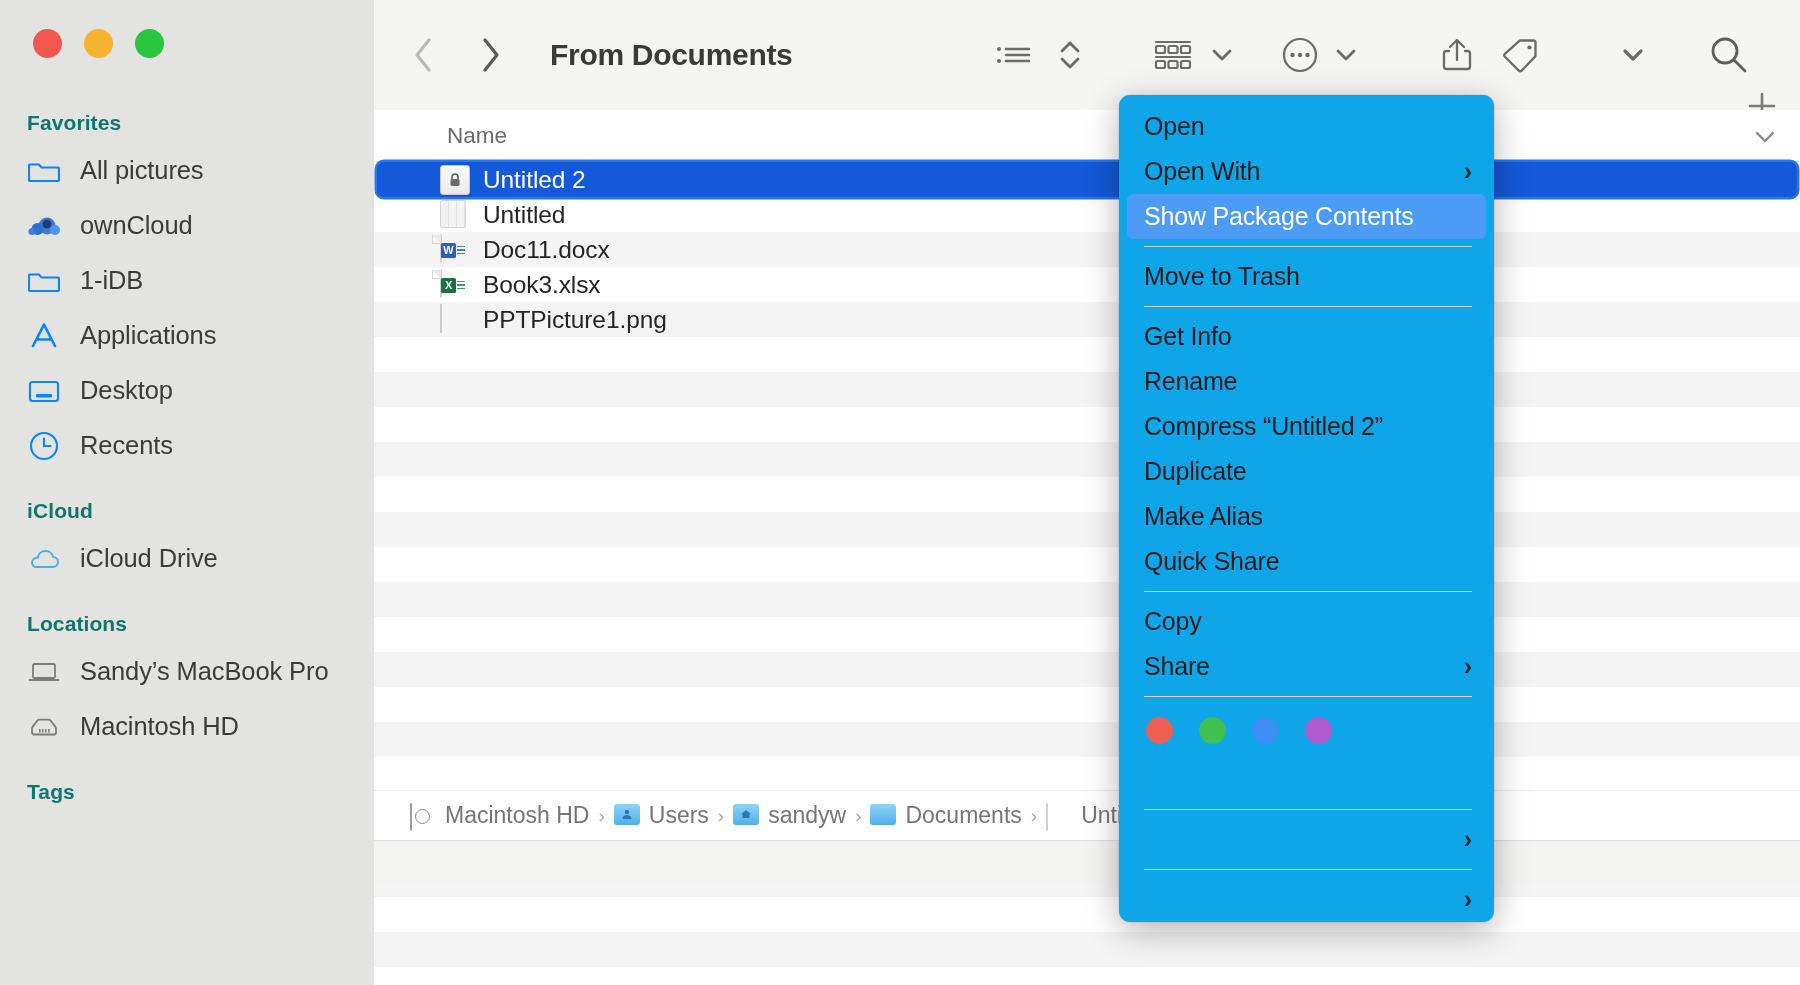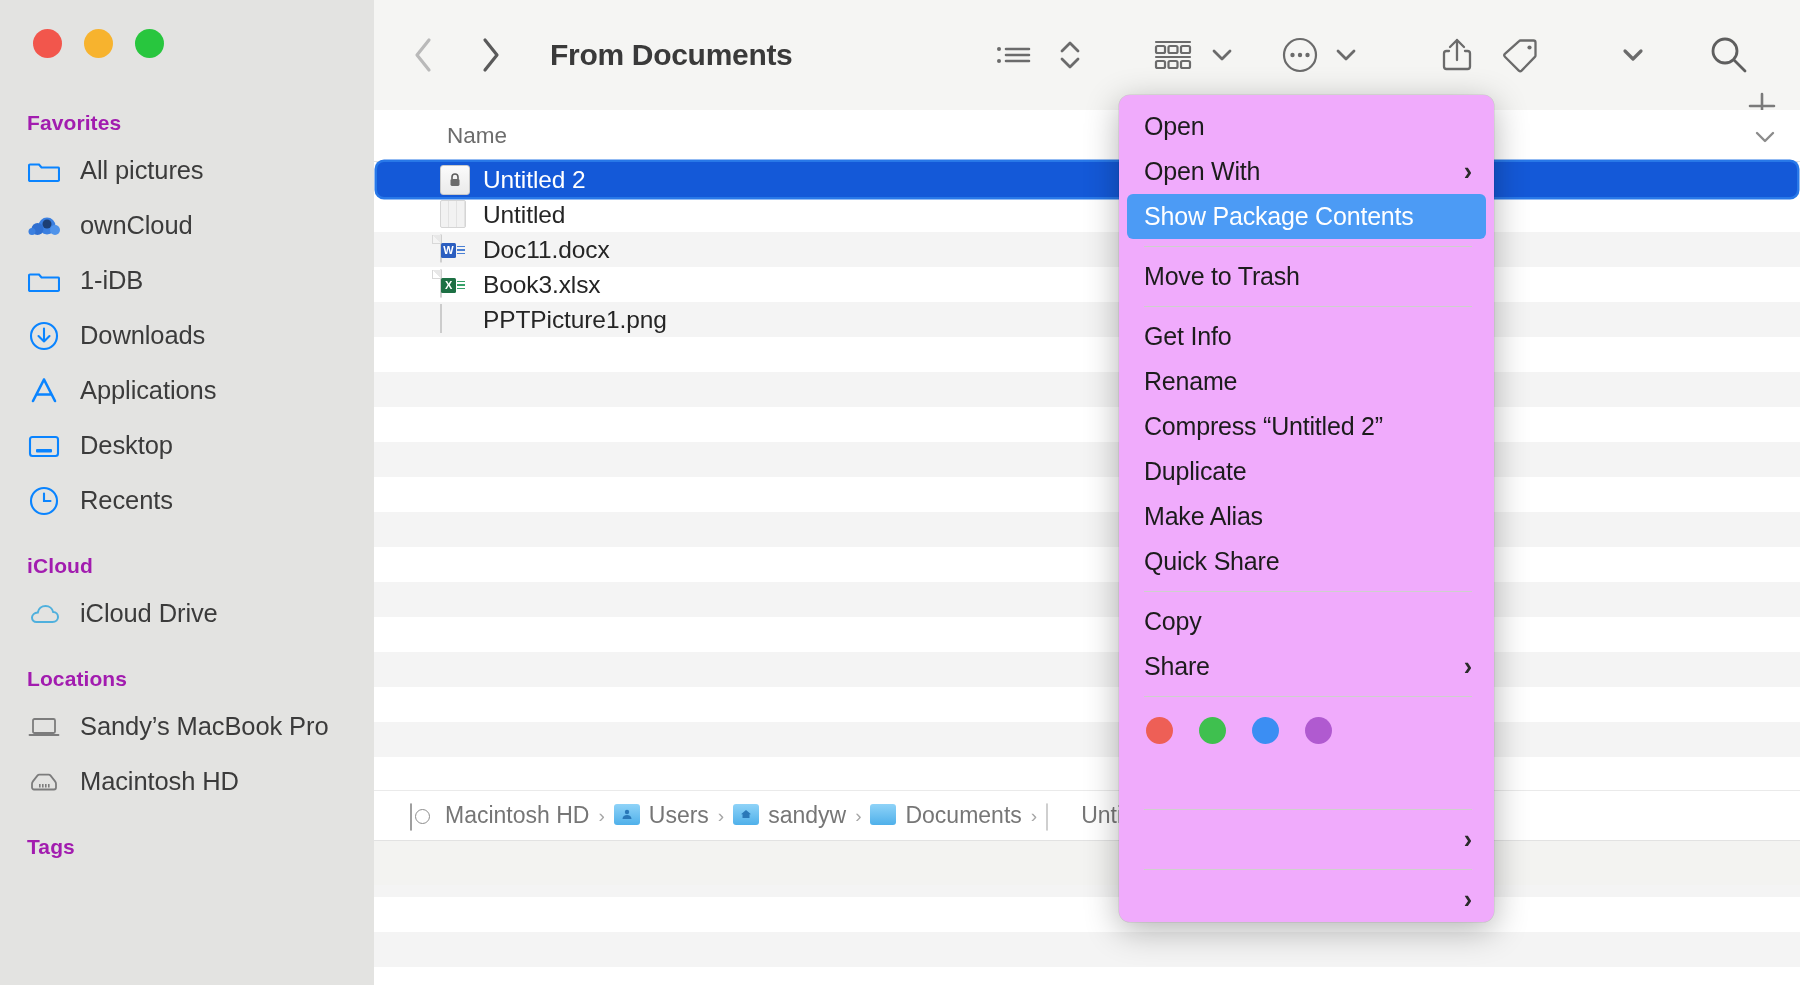"Favorites" .sb-section { color: #a21caf -> #0f766e }
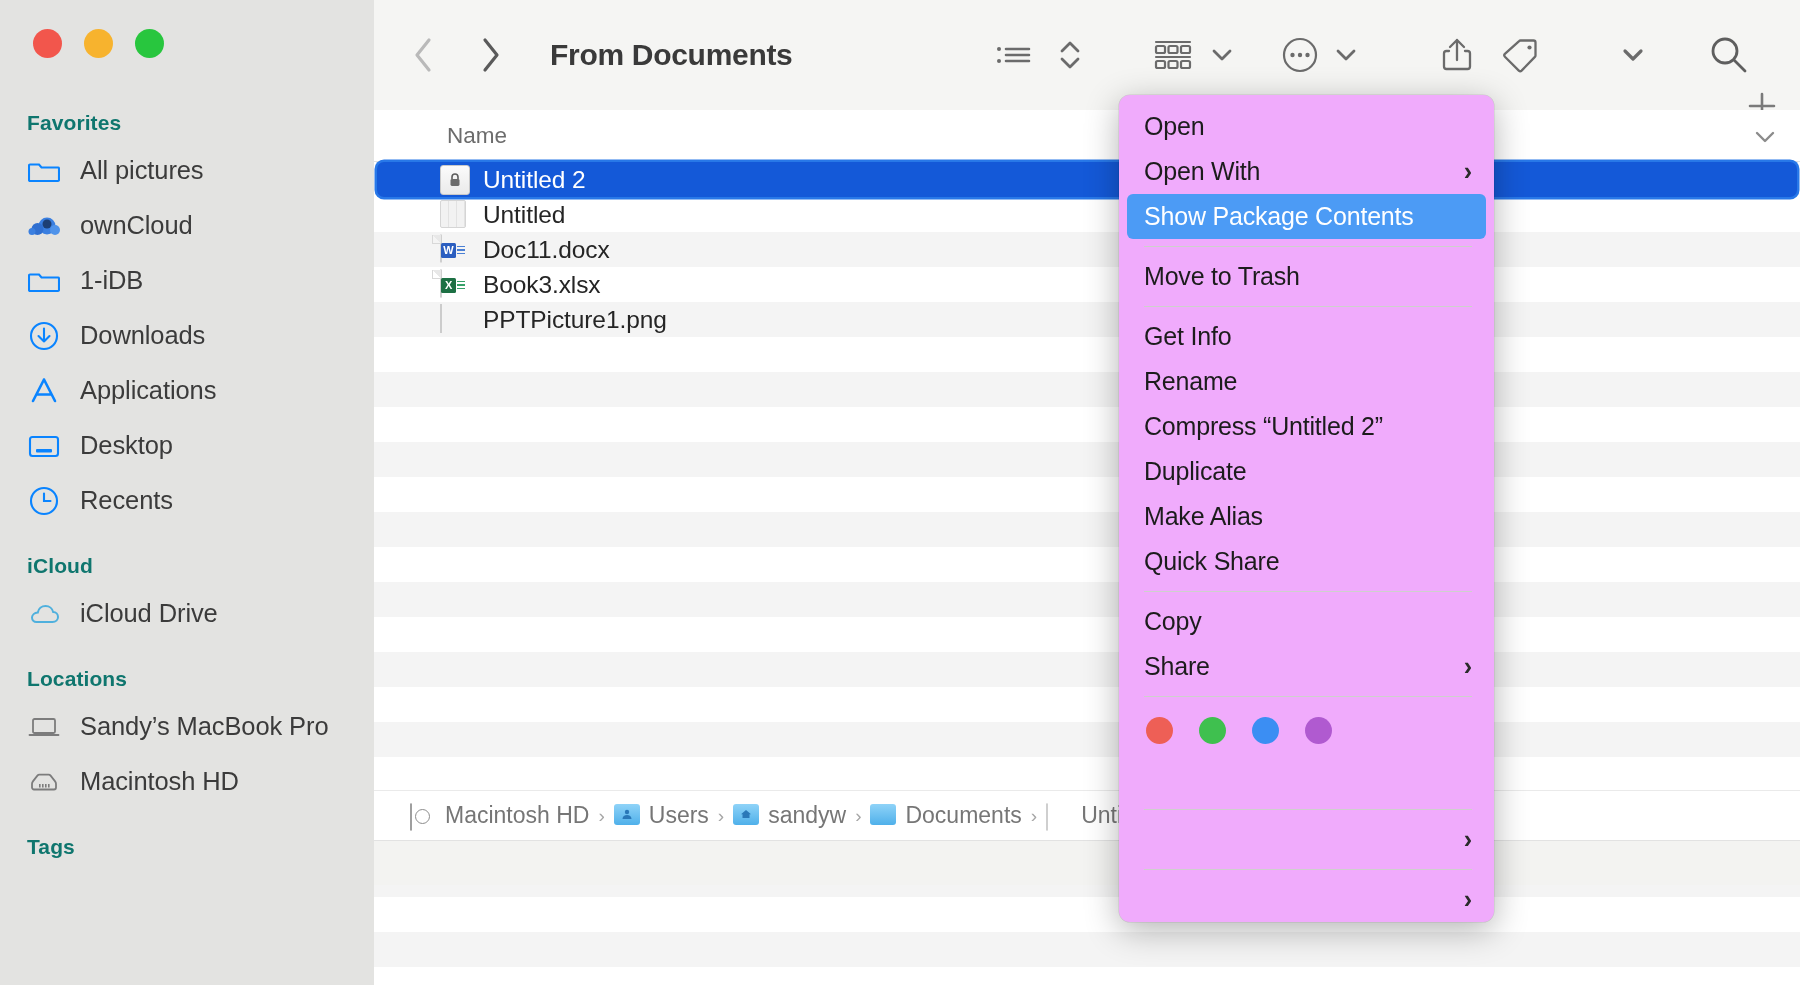"Open" .ctx-menu { background: #f0abfc -> #0ea5e9 }
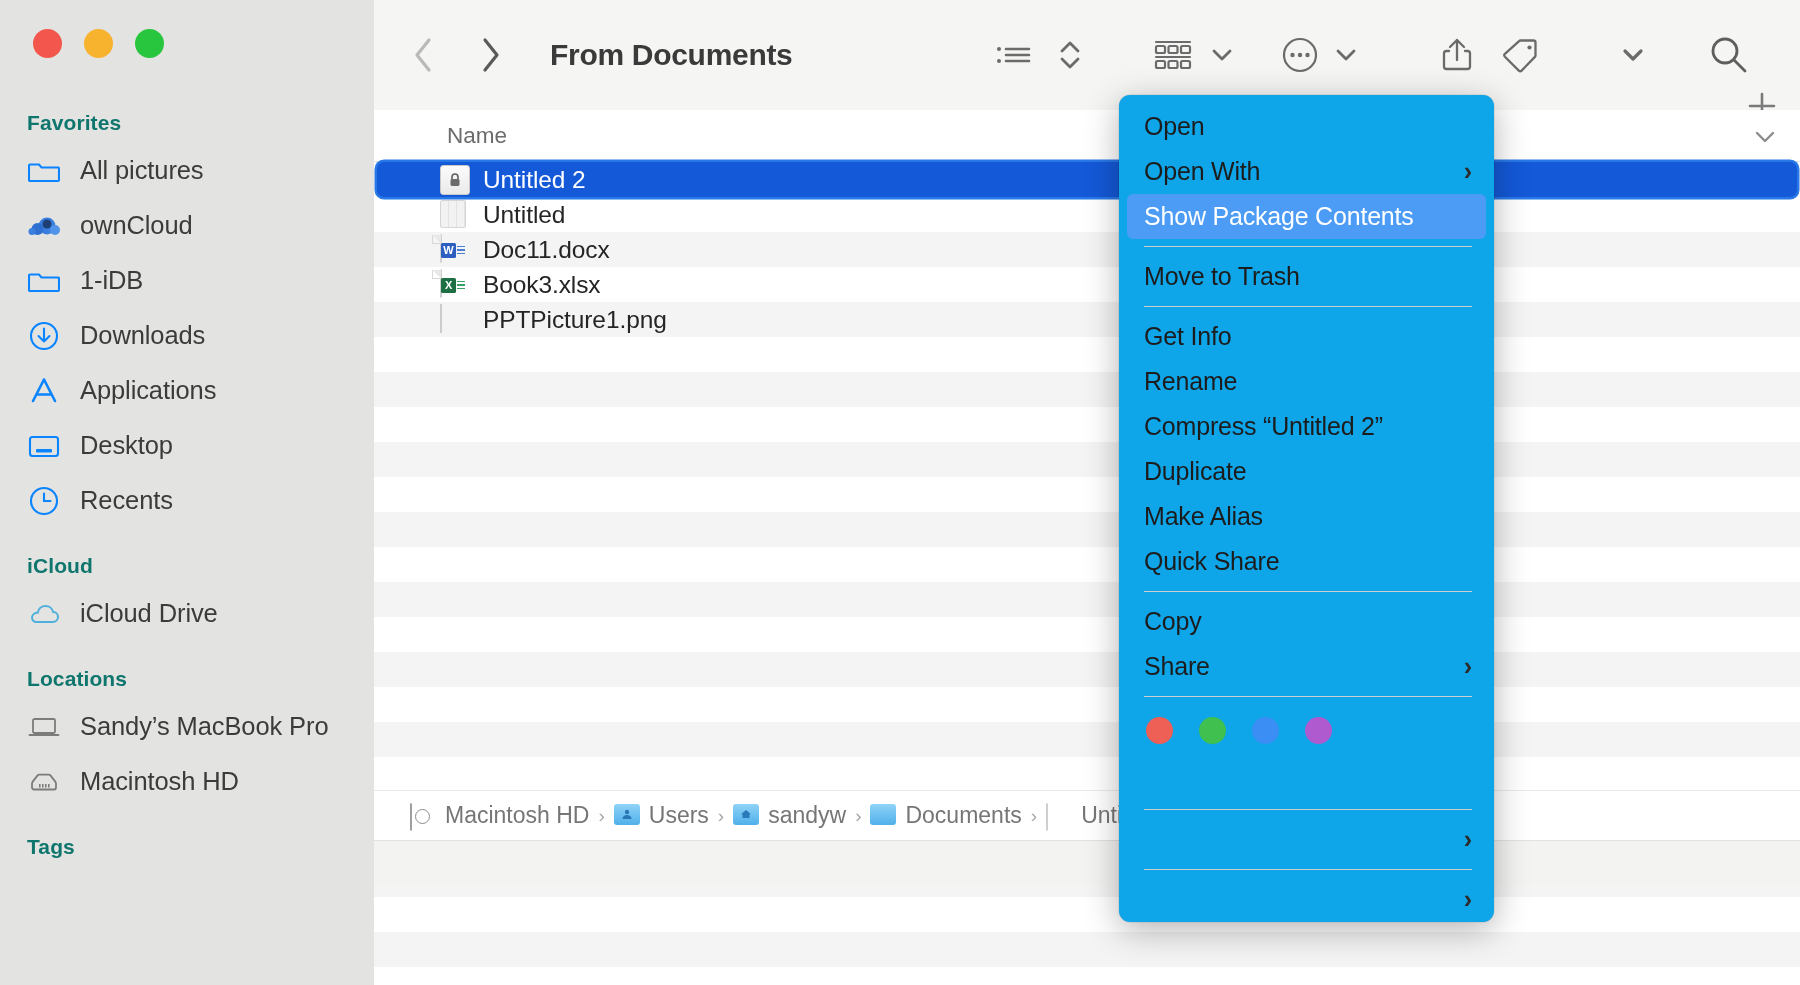"Downloads" div.sb-item { html: <div> <span> <svg> <circle></circle> <path></path> </svg> </span> <span>Downloads</span> </div> -> none }
